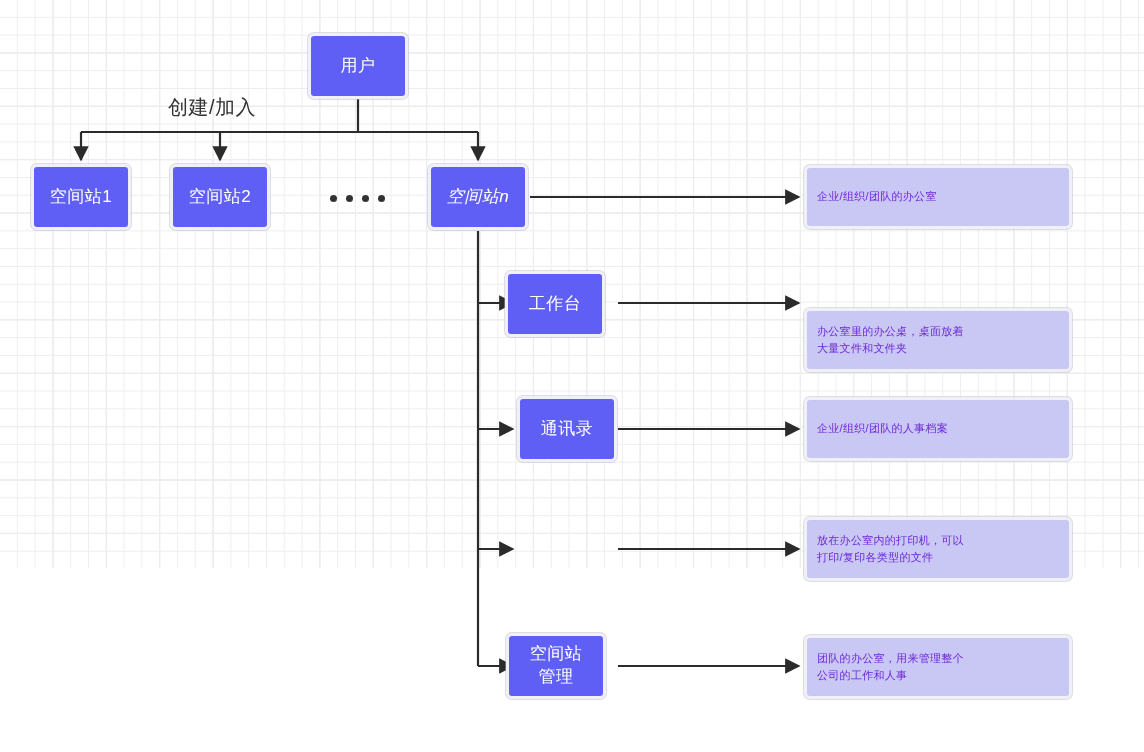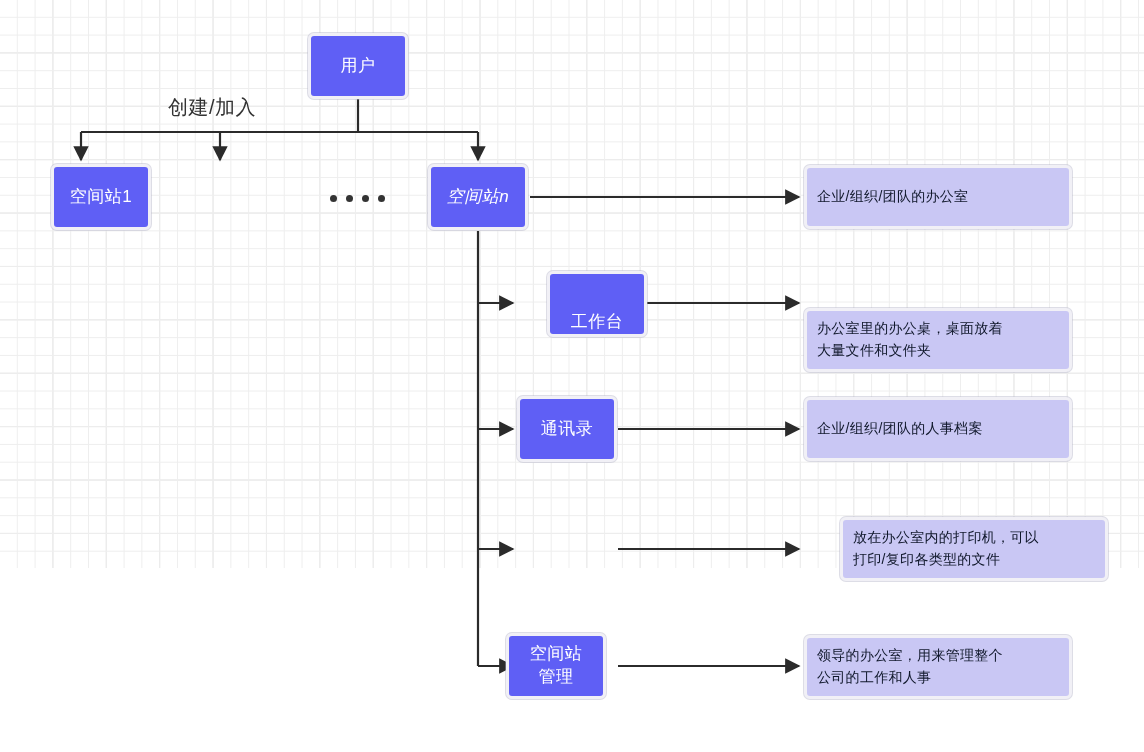"空间站1" div.node { margin-left: 20px -> none }
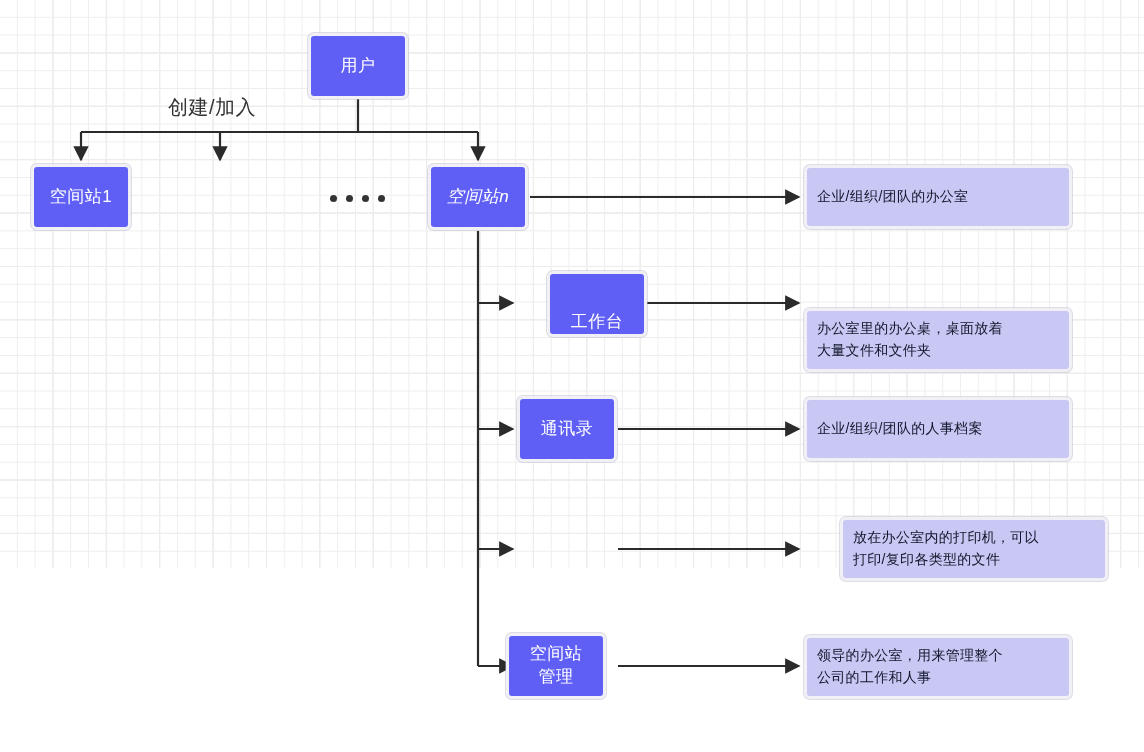"空间站2" div.node { html: none -> <div> <span>空间站2</span> </div> }
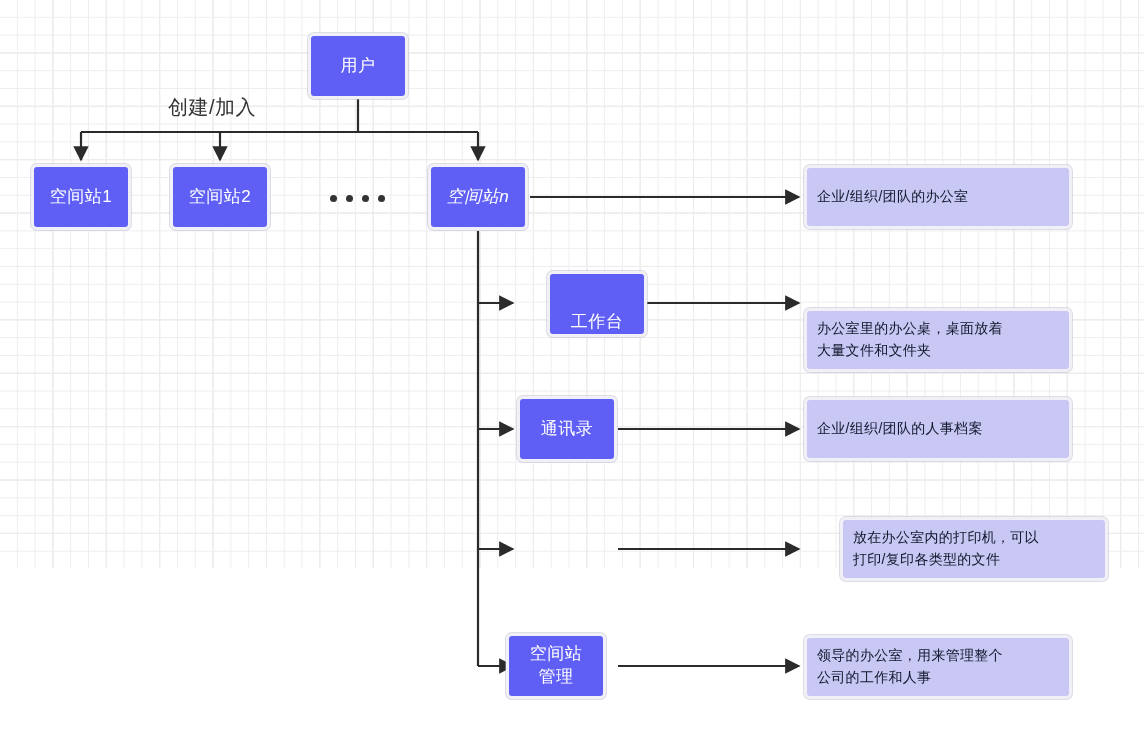"企业/组织/团队的办公室" .node.desc { color: #0f172a -> #6d28d9; font-size: 14px -> 11px }
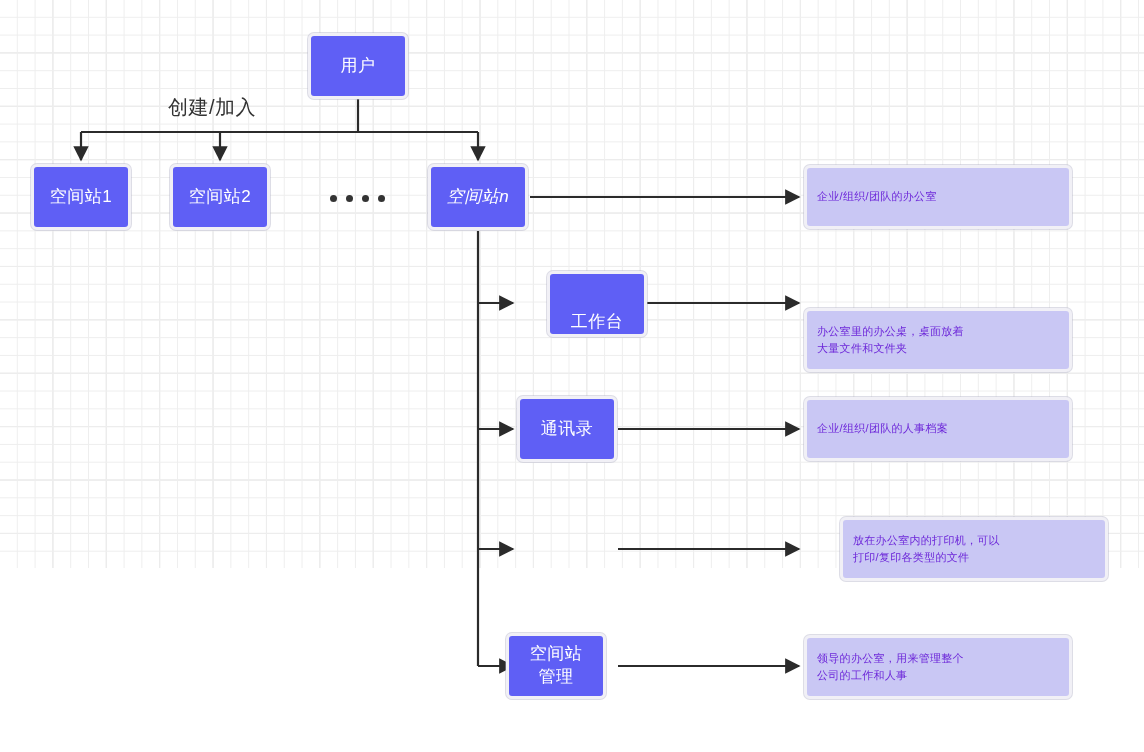"工作台" div.node { align-items: flex-end -> none; left: 547px -> 505px }
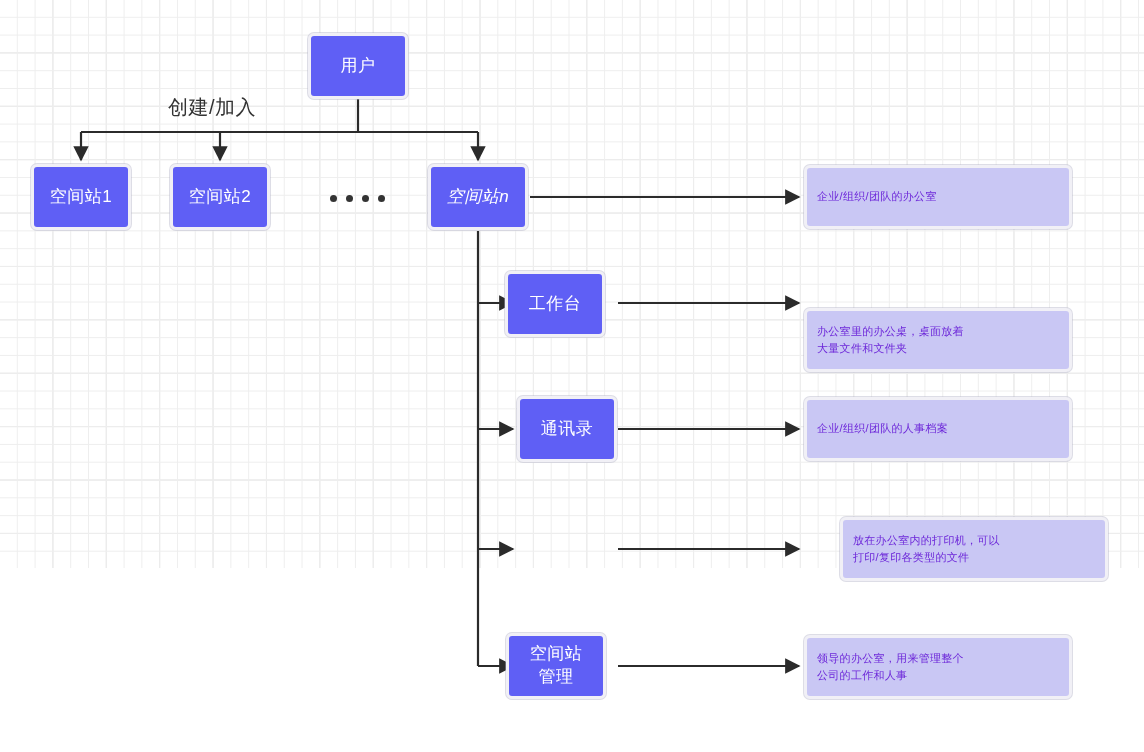"放在办公室内的打印机，可以" div.node { left: 840px -> 804px }
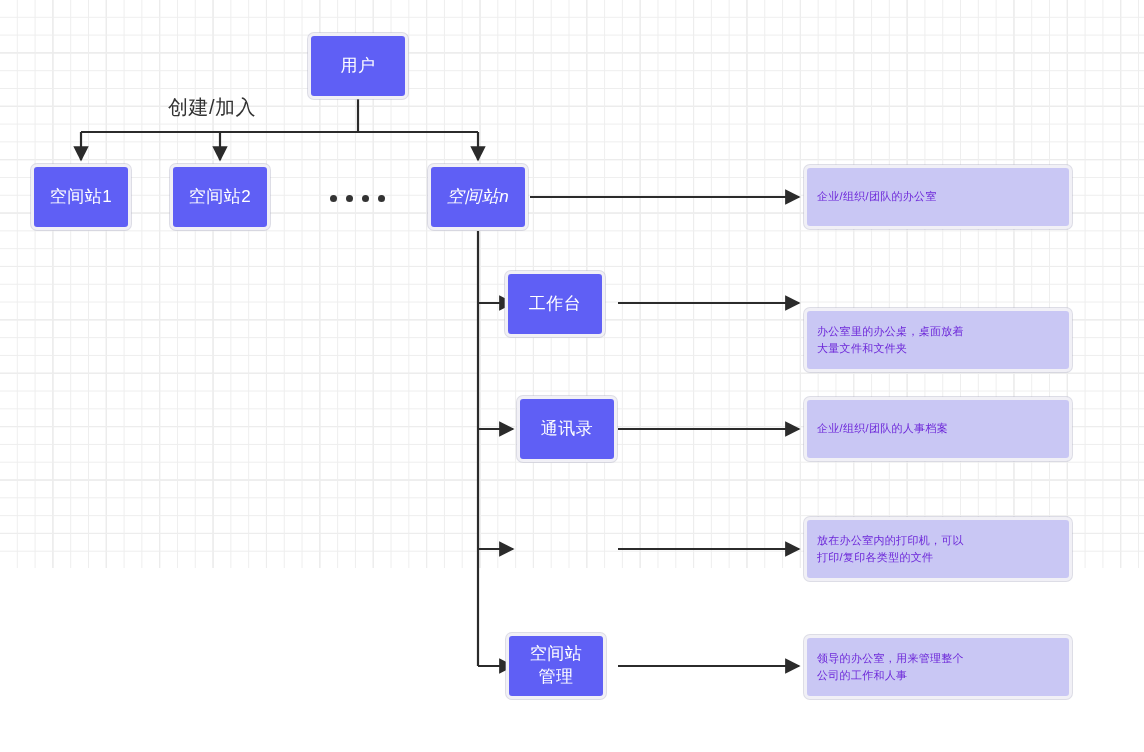"领导的办公室，用来管理整个" span.label { text: 领导 -> 团队 }
